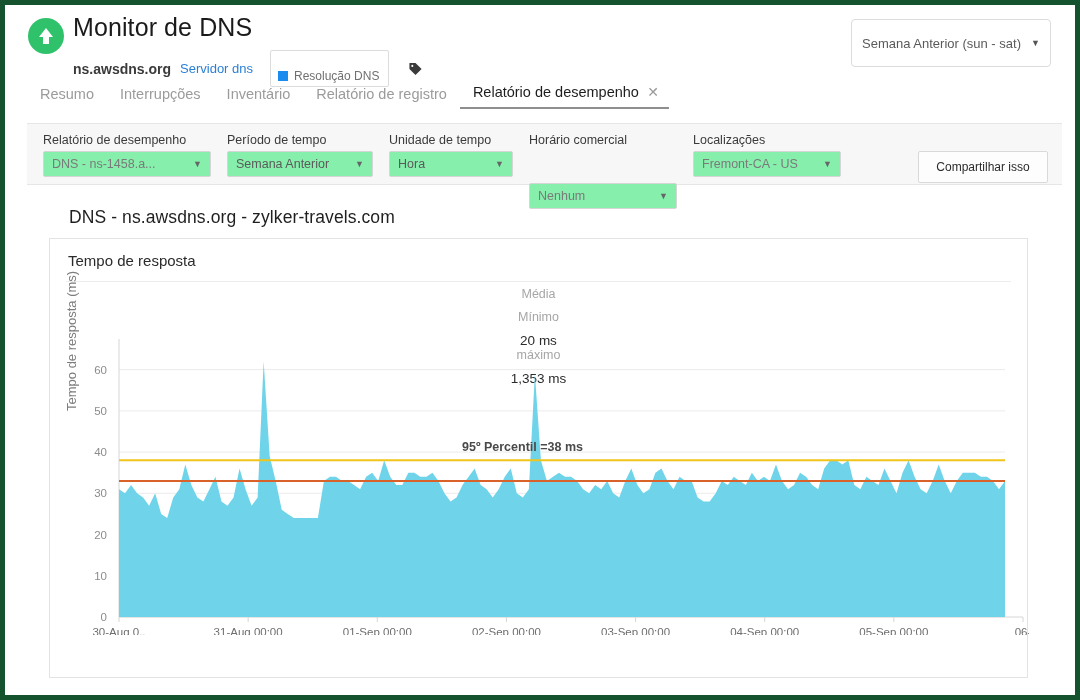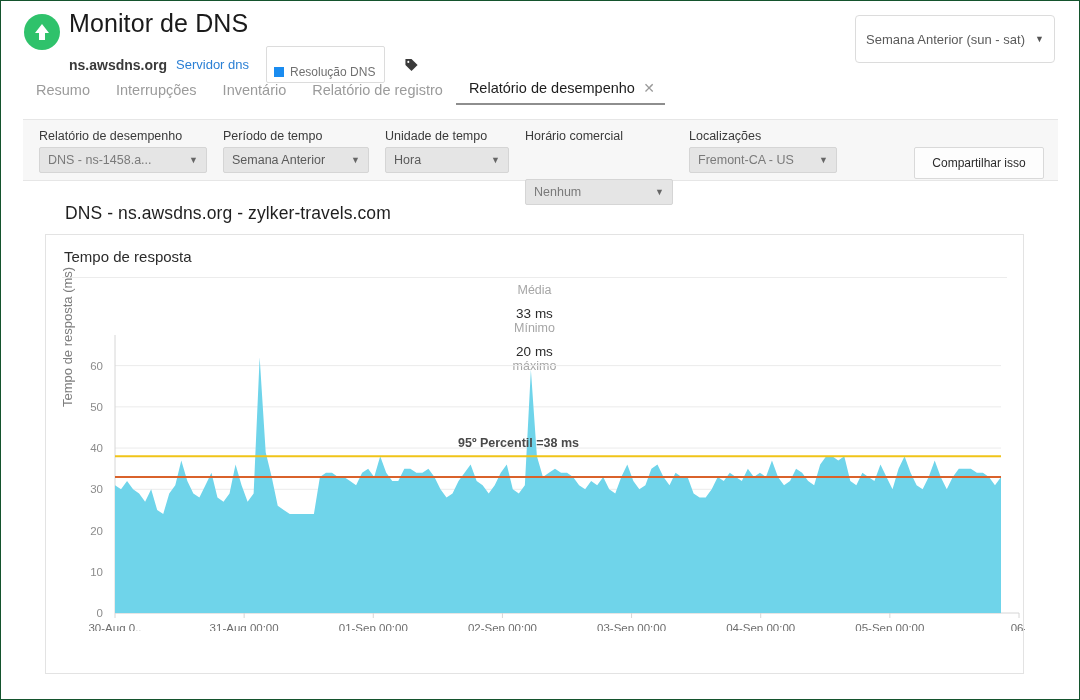"Monitor de DNS" .page { border: 1px solid #14532d -> 5px solid #14532d }
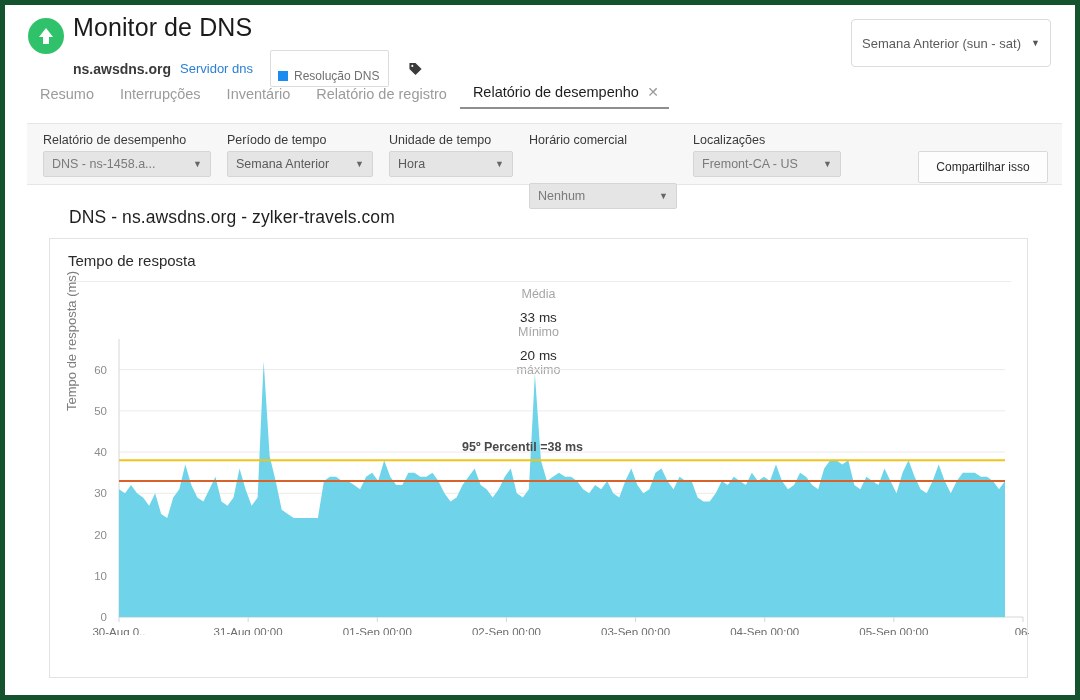"DNS - ns-1458.a..." .filter-select { background: #e5e5e5 -> #86efac }
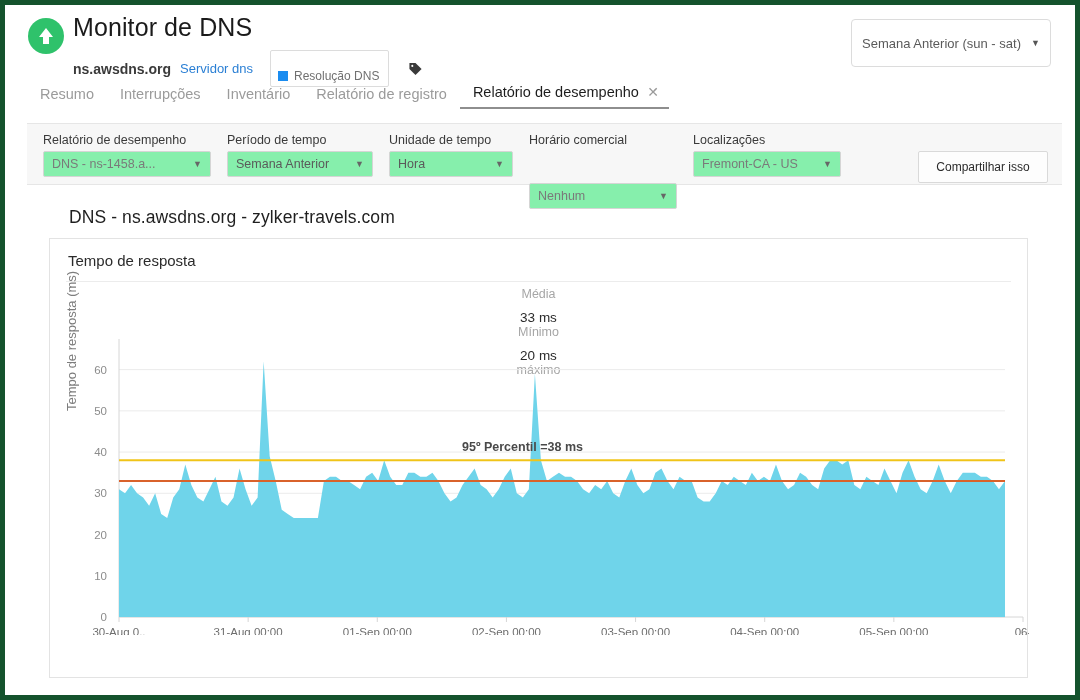"33 ms" div.stat-value { html: <div>33 ms</div> -> none }
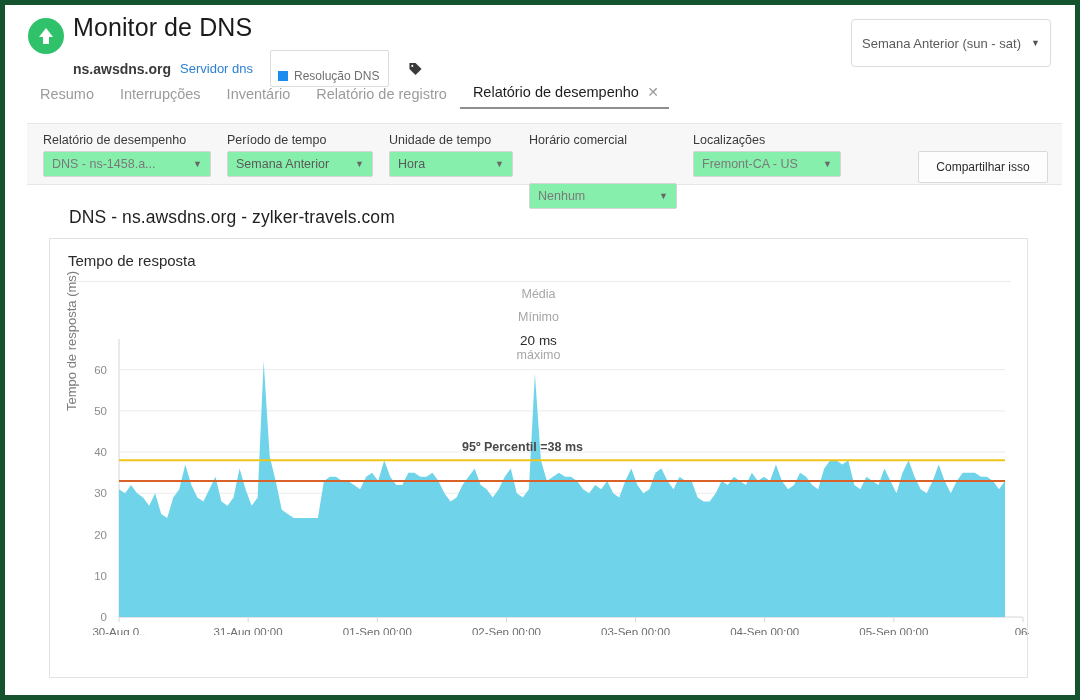"1,353 ms" div.stat-value { html: none -> <div>1,353 ms</div> }
